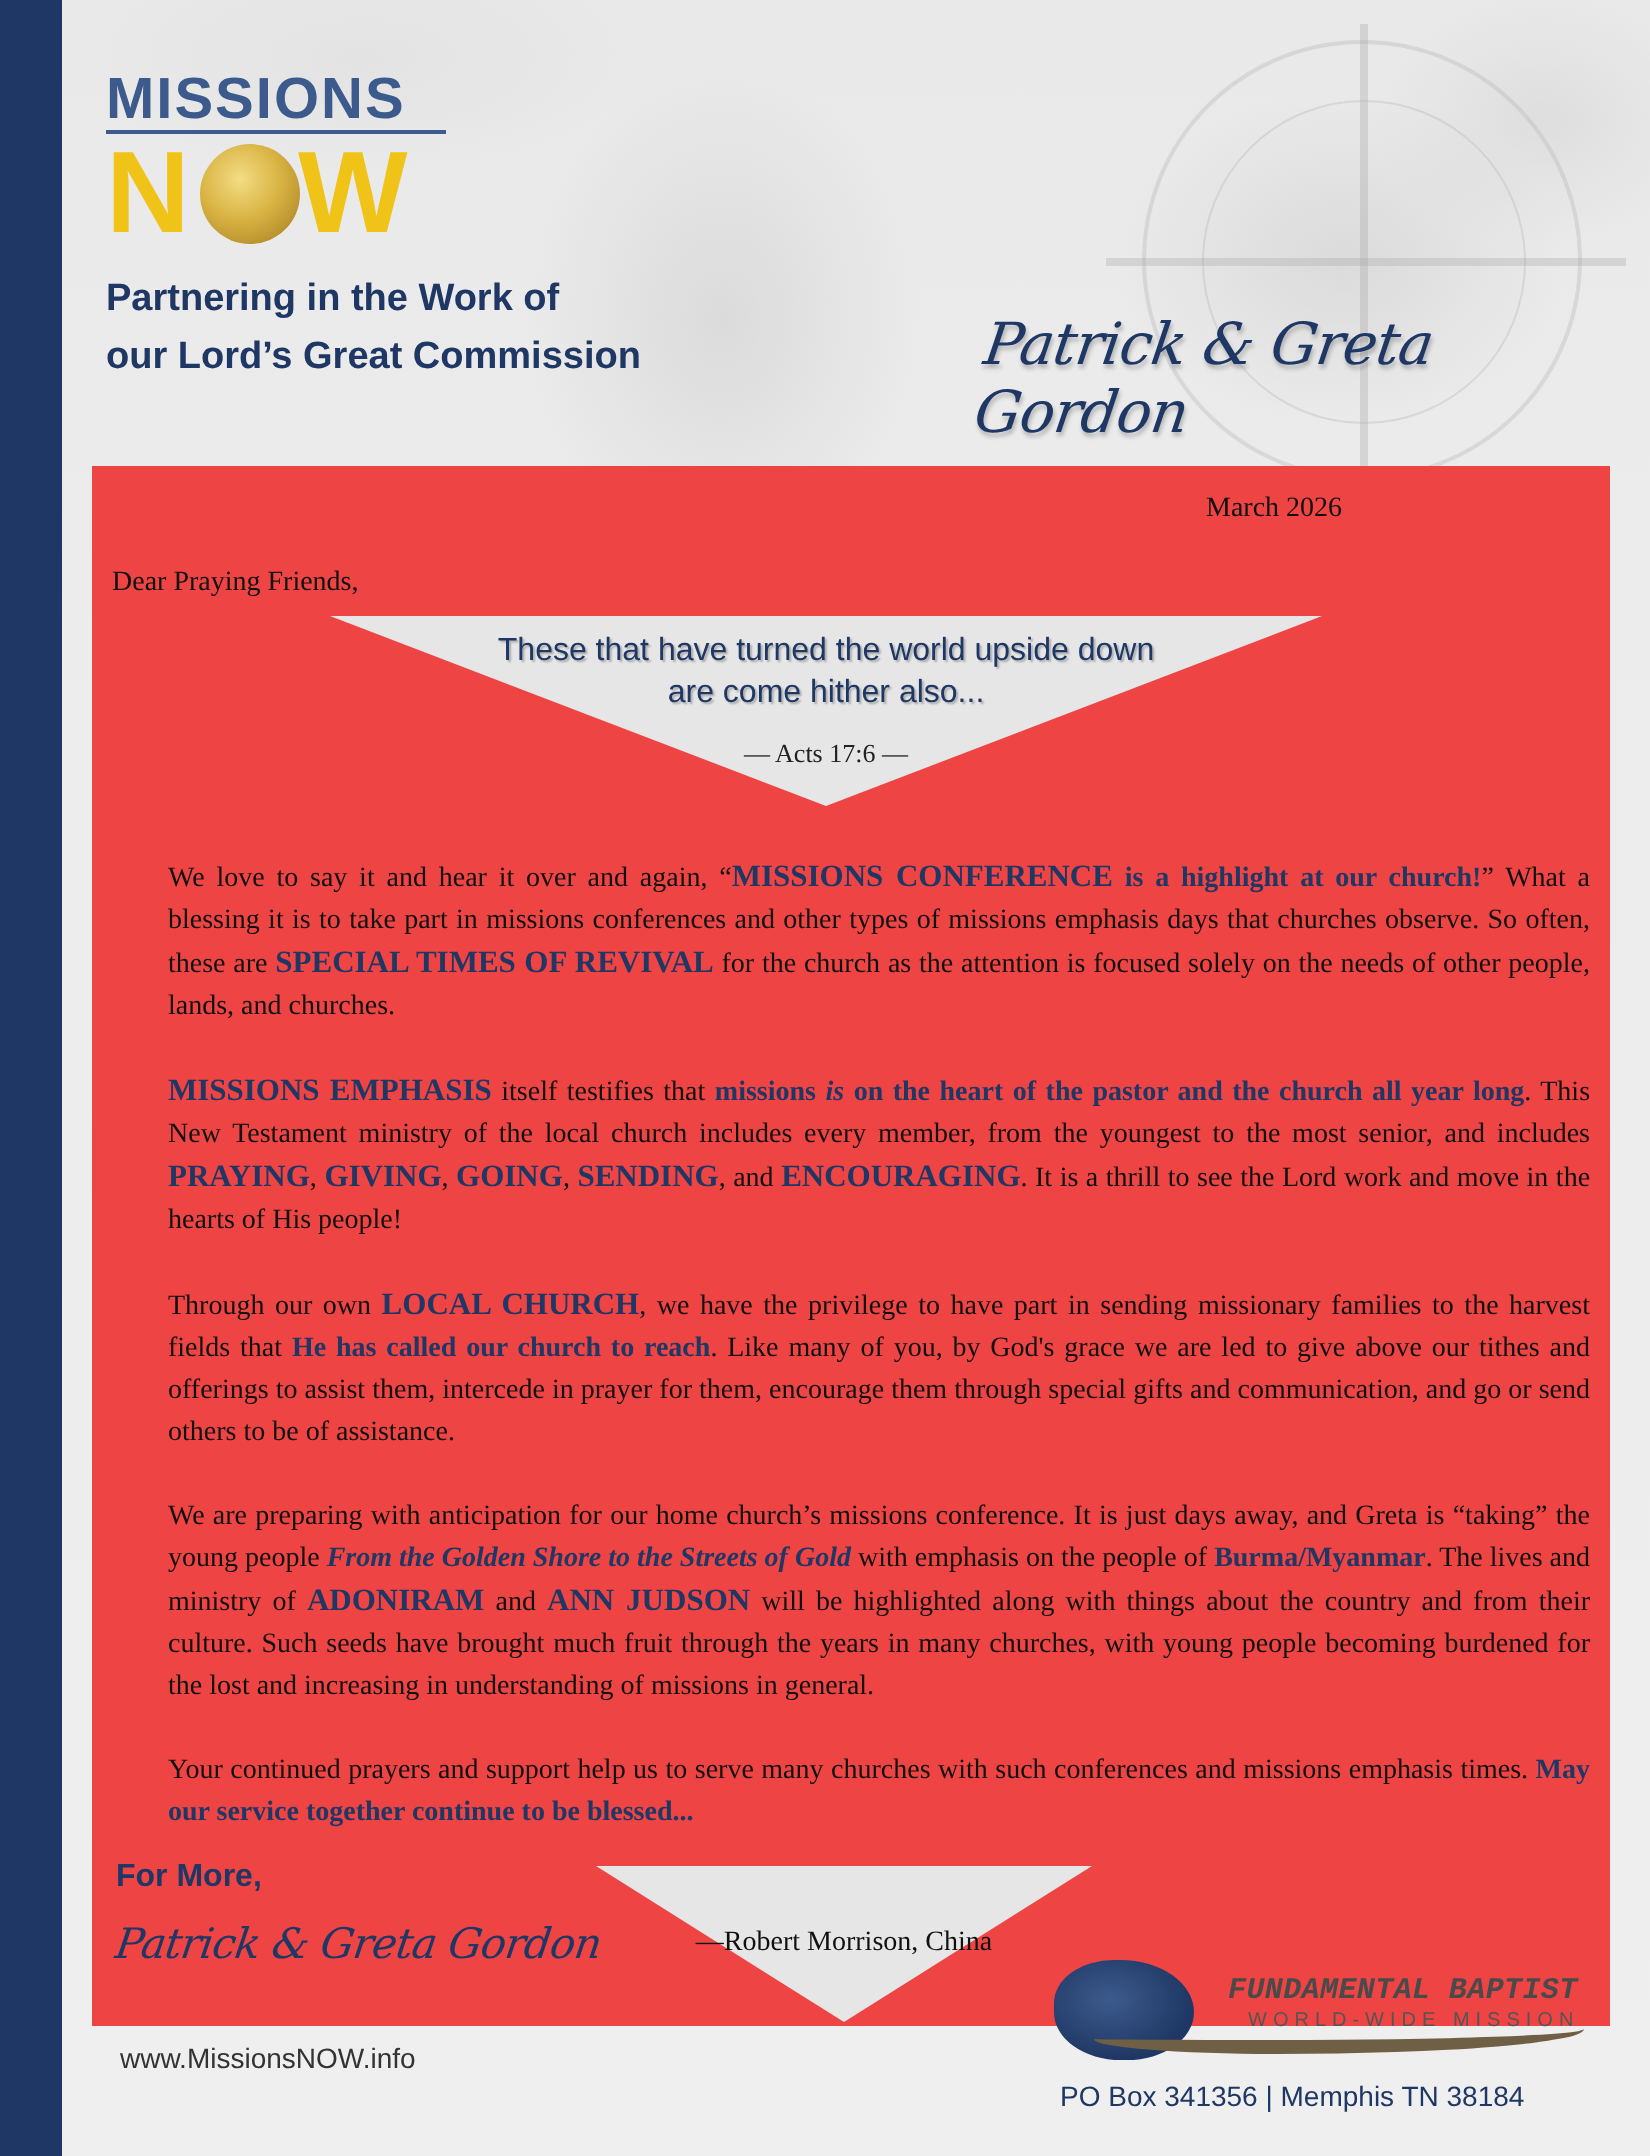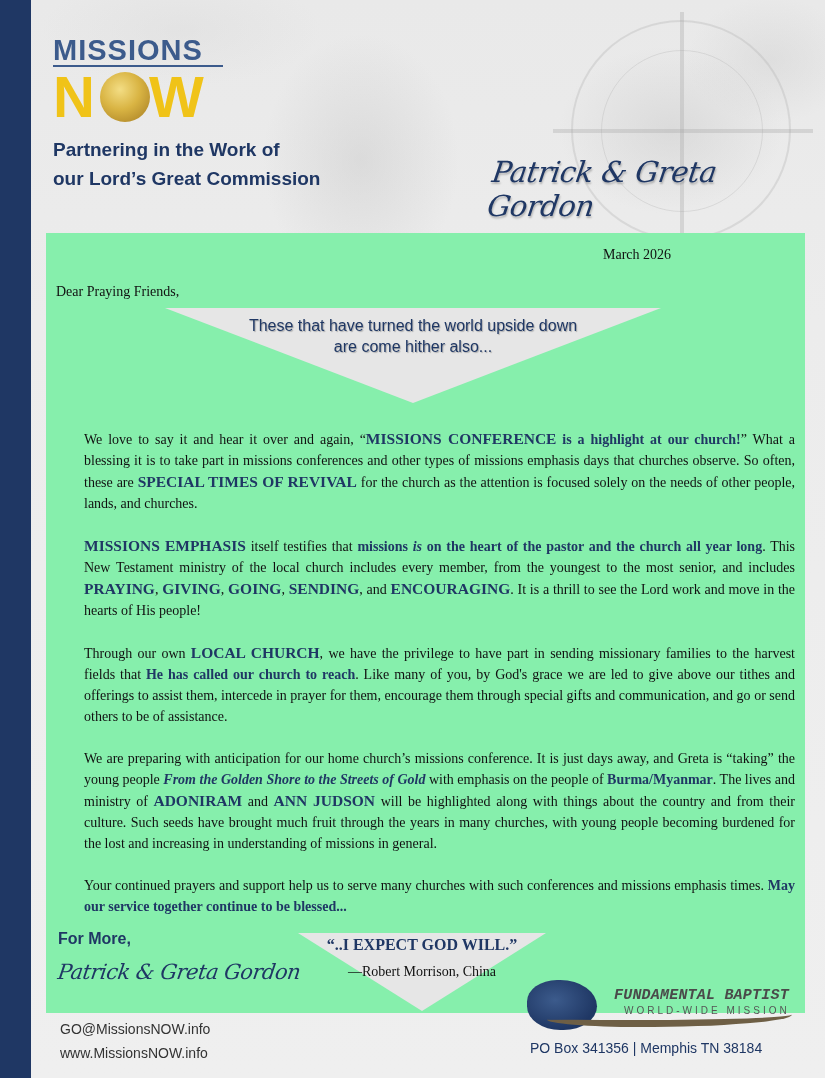"March 2026" .panel { background: #86efac -> #ef4444 }
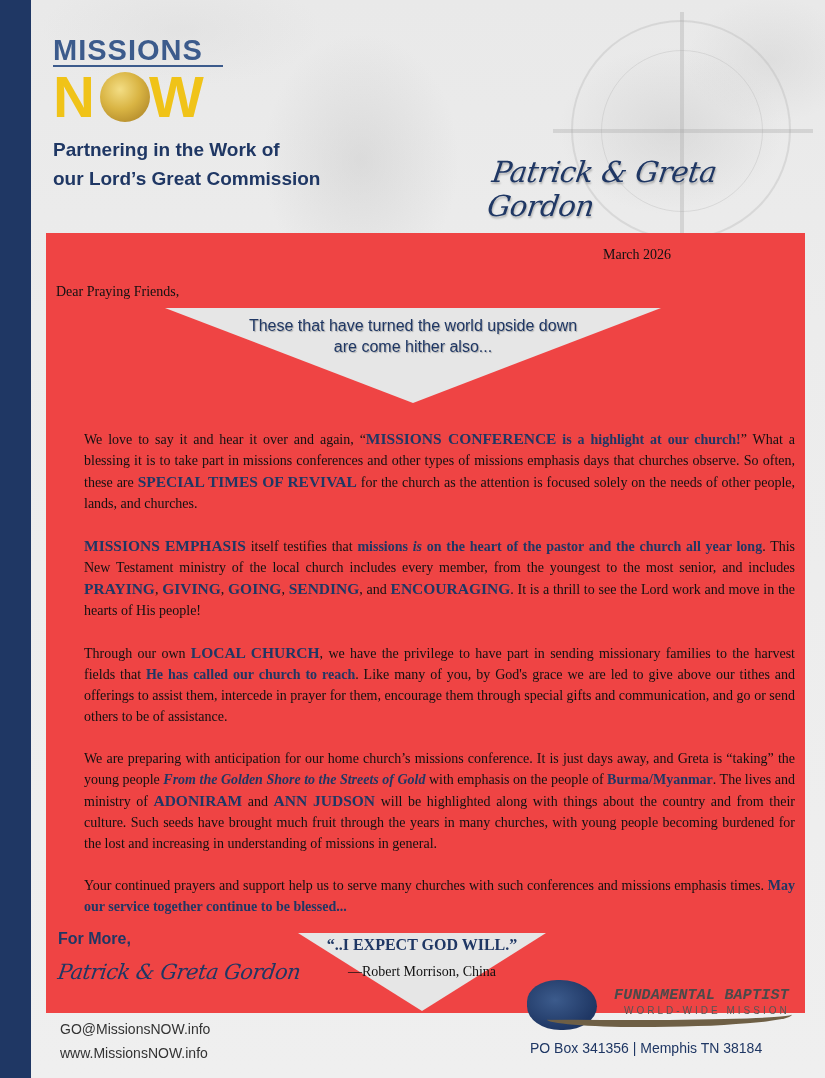"— Acts 17:6 —" div.verse-ref { html: none -> <div>— Acts 17:6 —</div> }
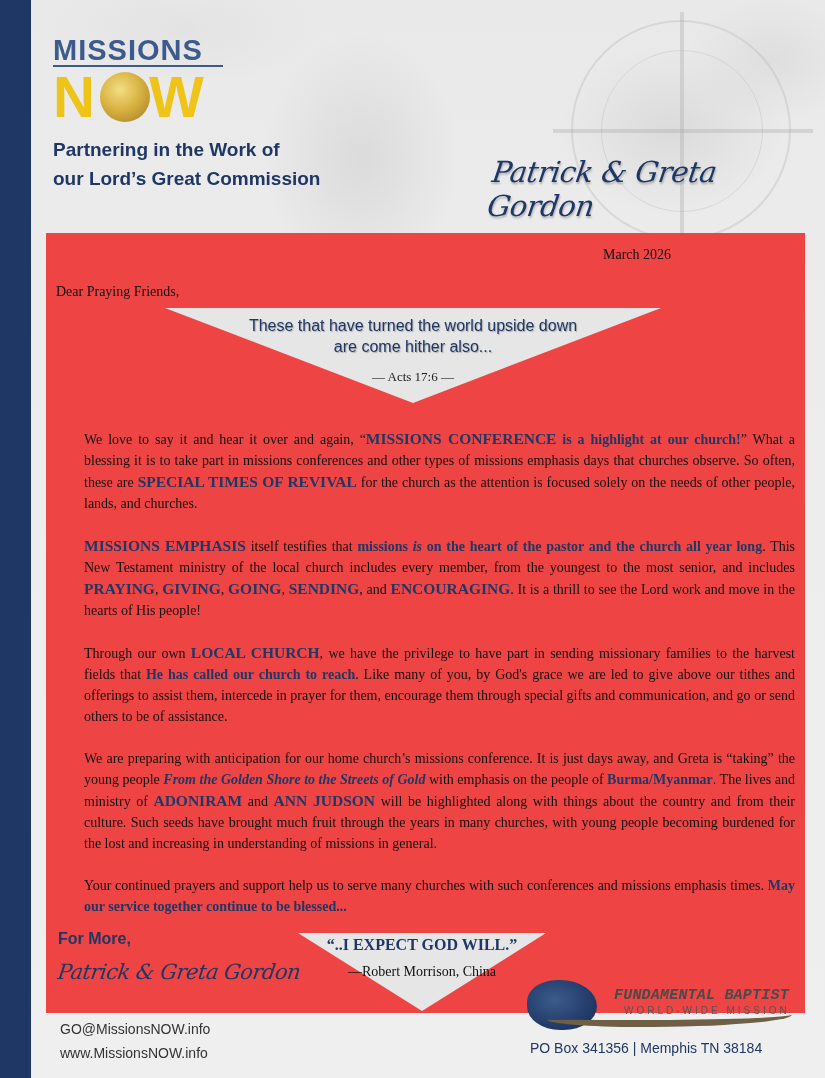"“..I EXPECT GOD WILL.”" div.quote-text { html: <div>“..I EXPECT GOD WILL.”</div> -> none }
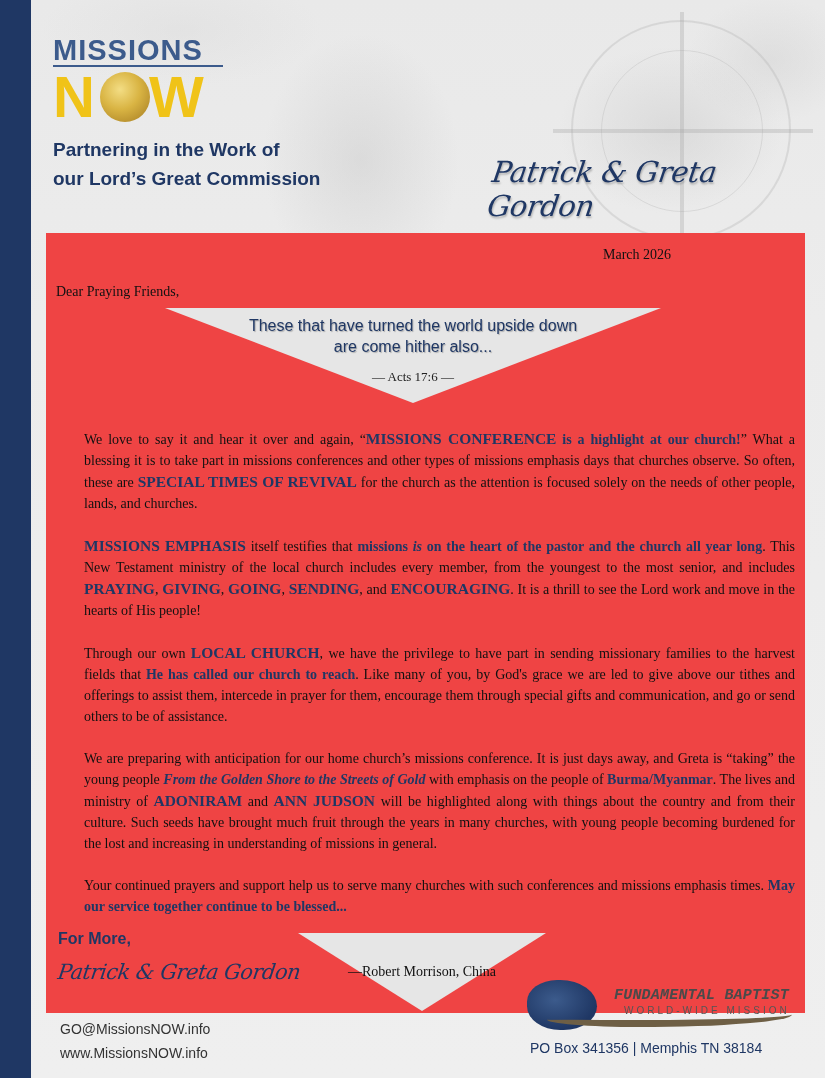"GO@MissionsNOW.info" div { html: <div>GO@MissionsNOW.info</div> -> none }
